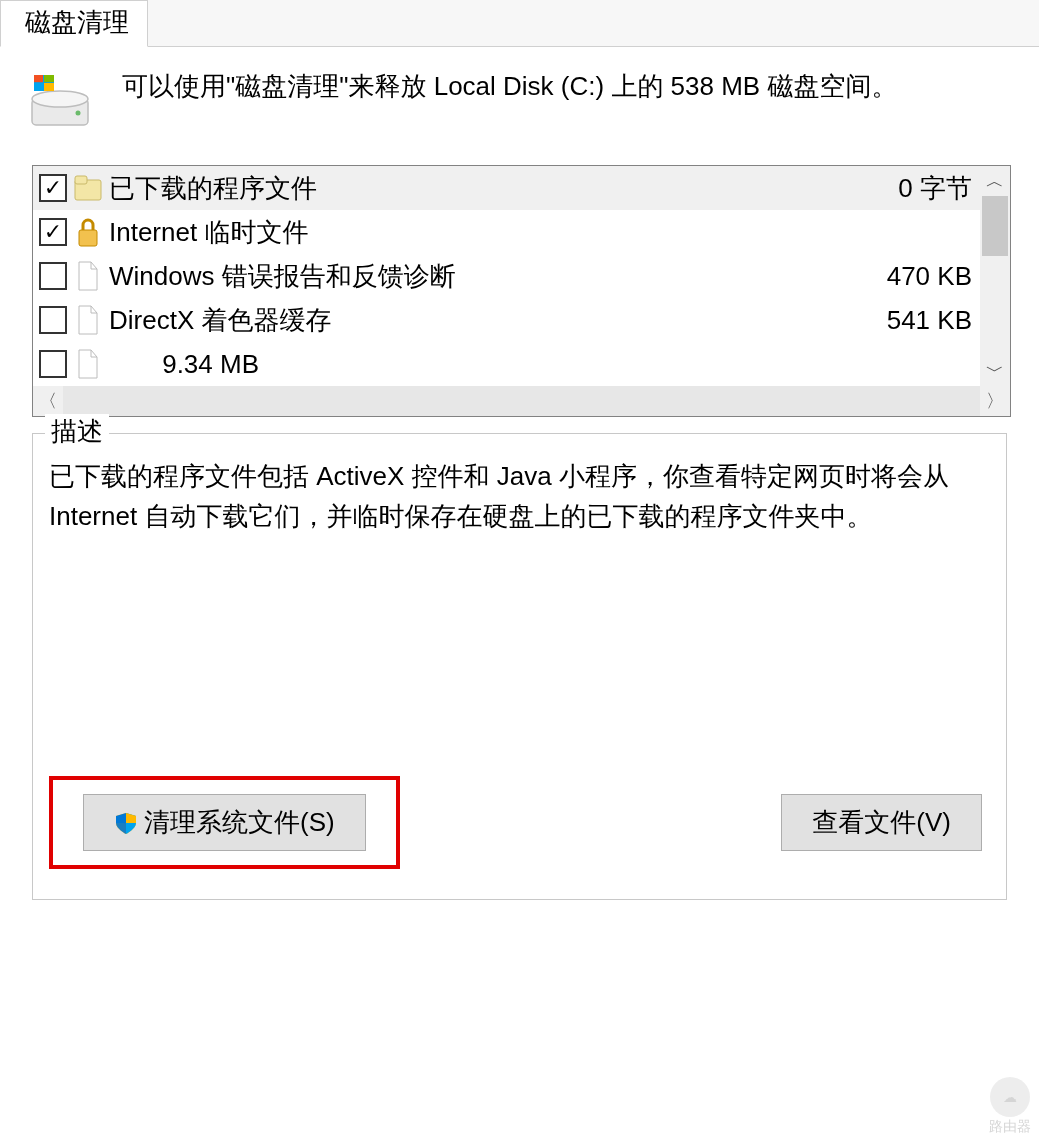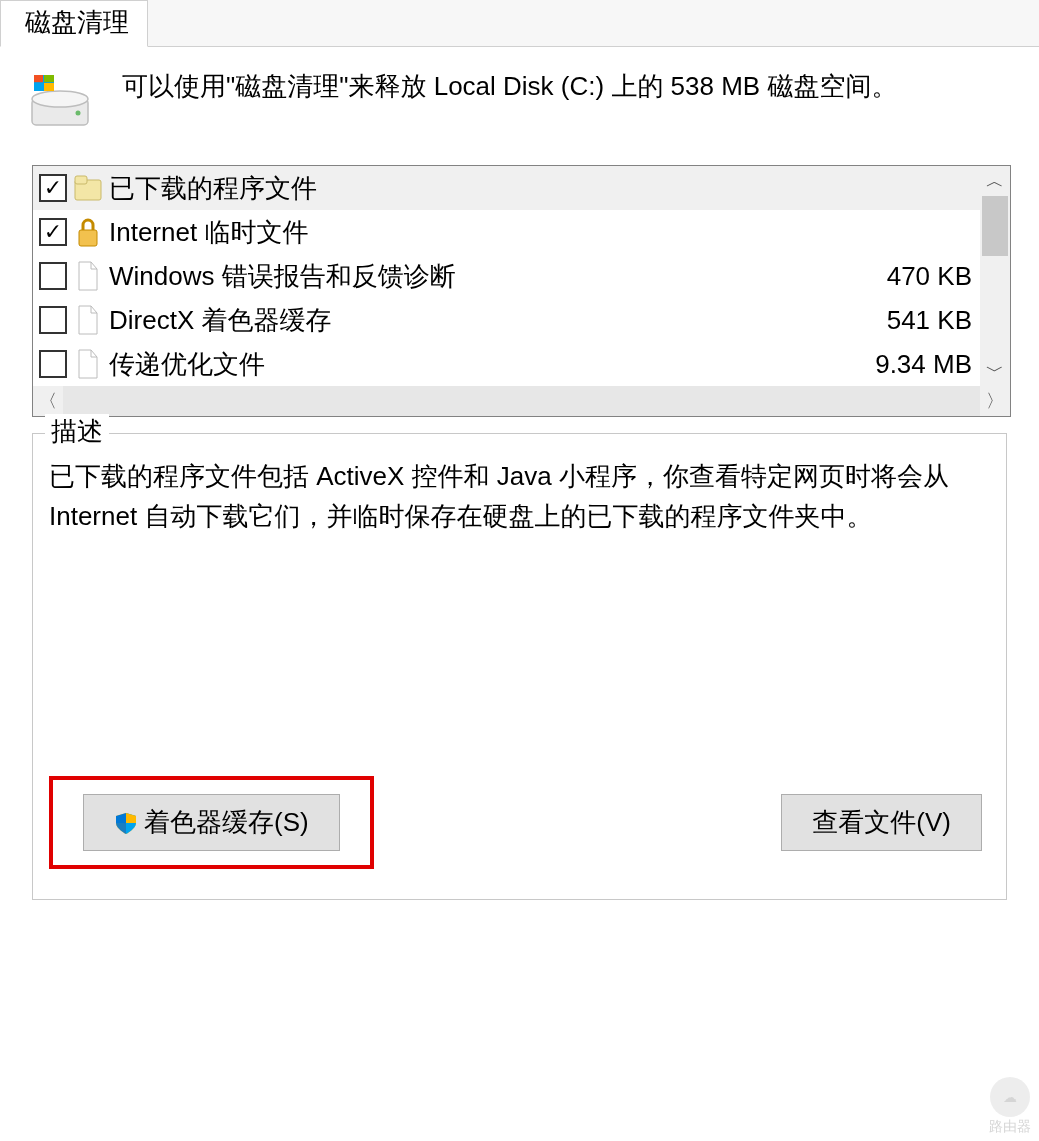"0 字节" span.file-size { html: none -> <span>0 字节</span> }
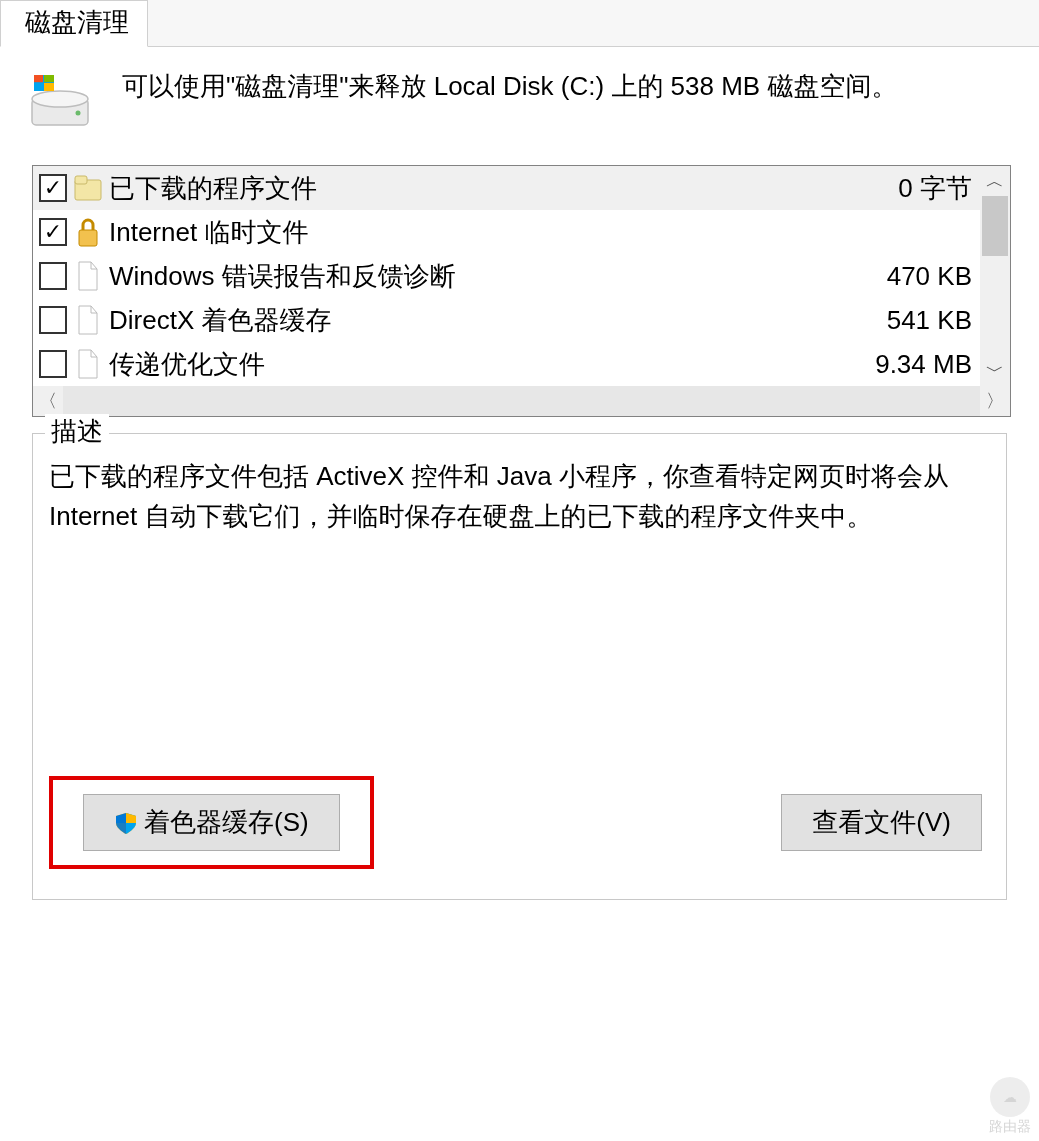"传递优化文件" span.file-label { html: <span>传递优化文件</span> -> none }
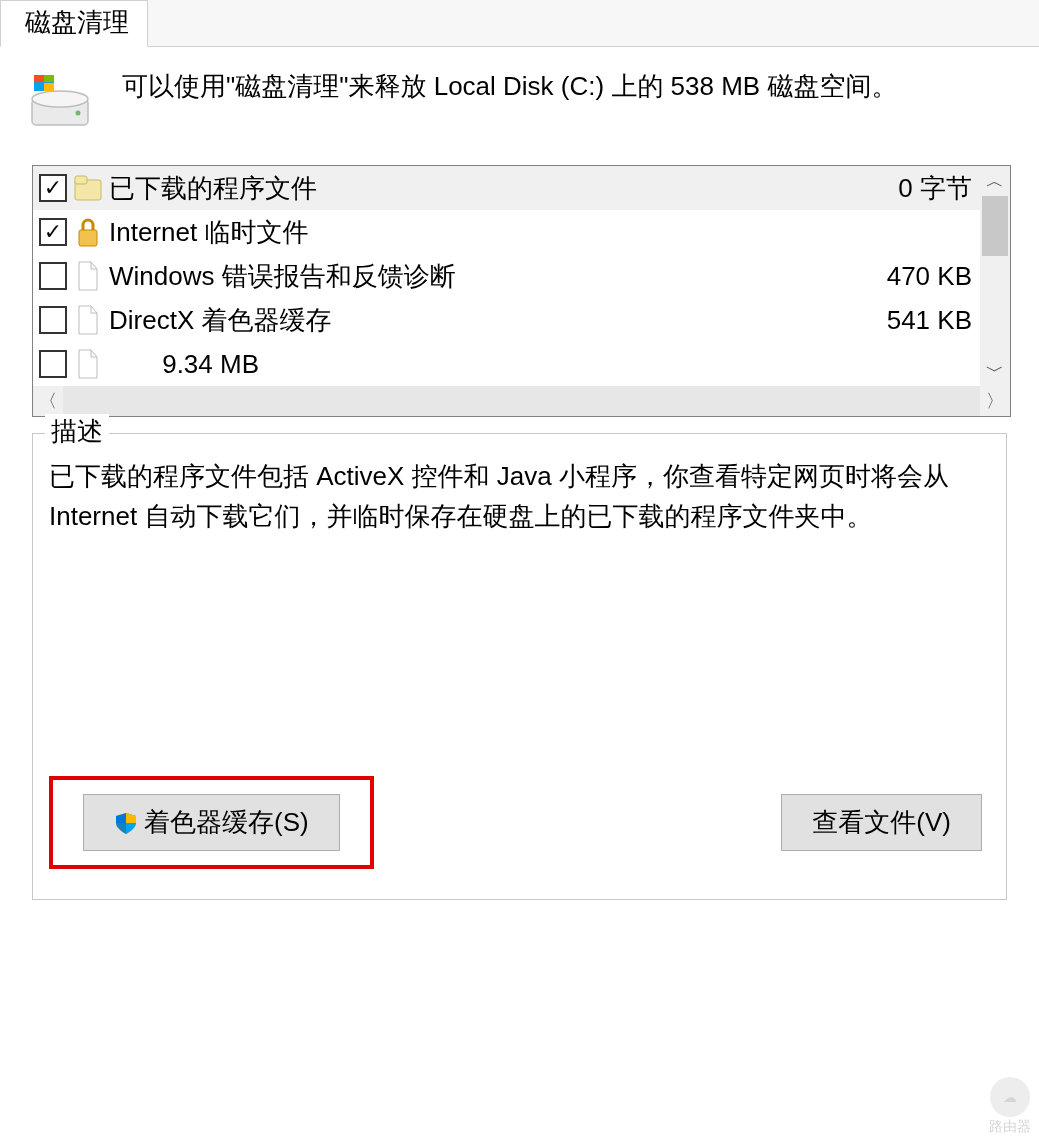"着色器缓存(S)" span { text: 着色器缓存 -> 清理系统文件 }
